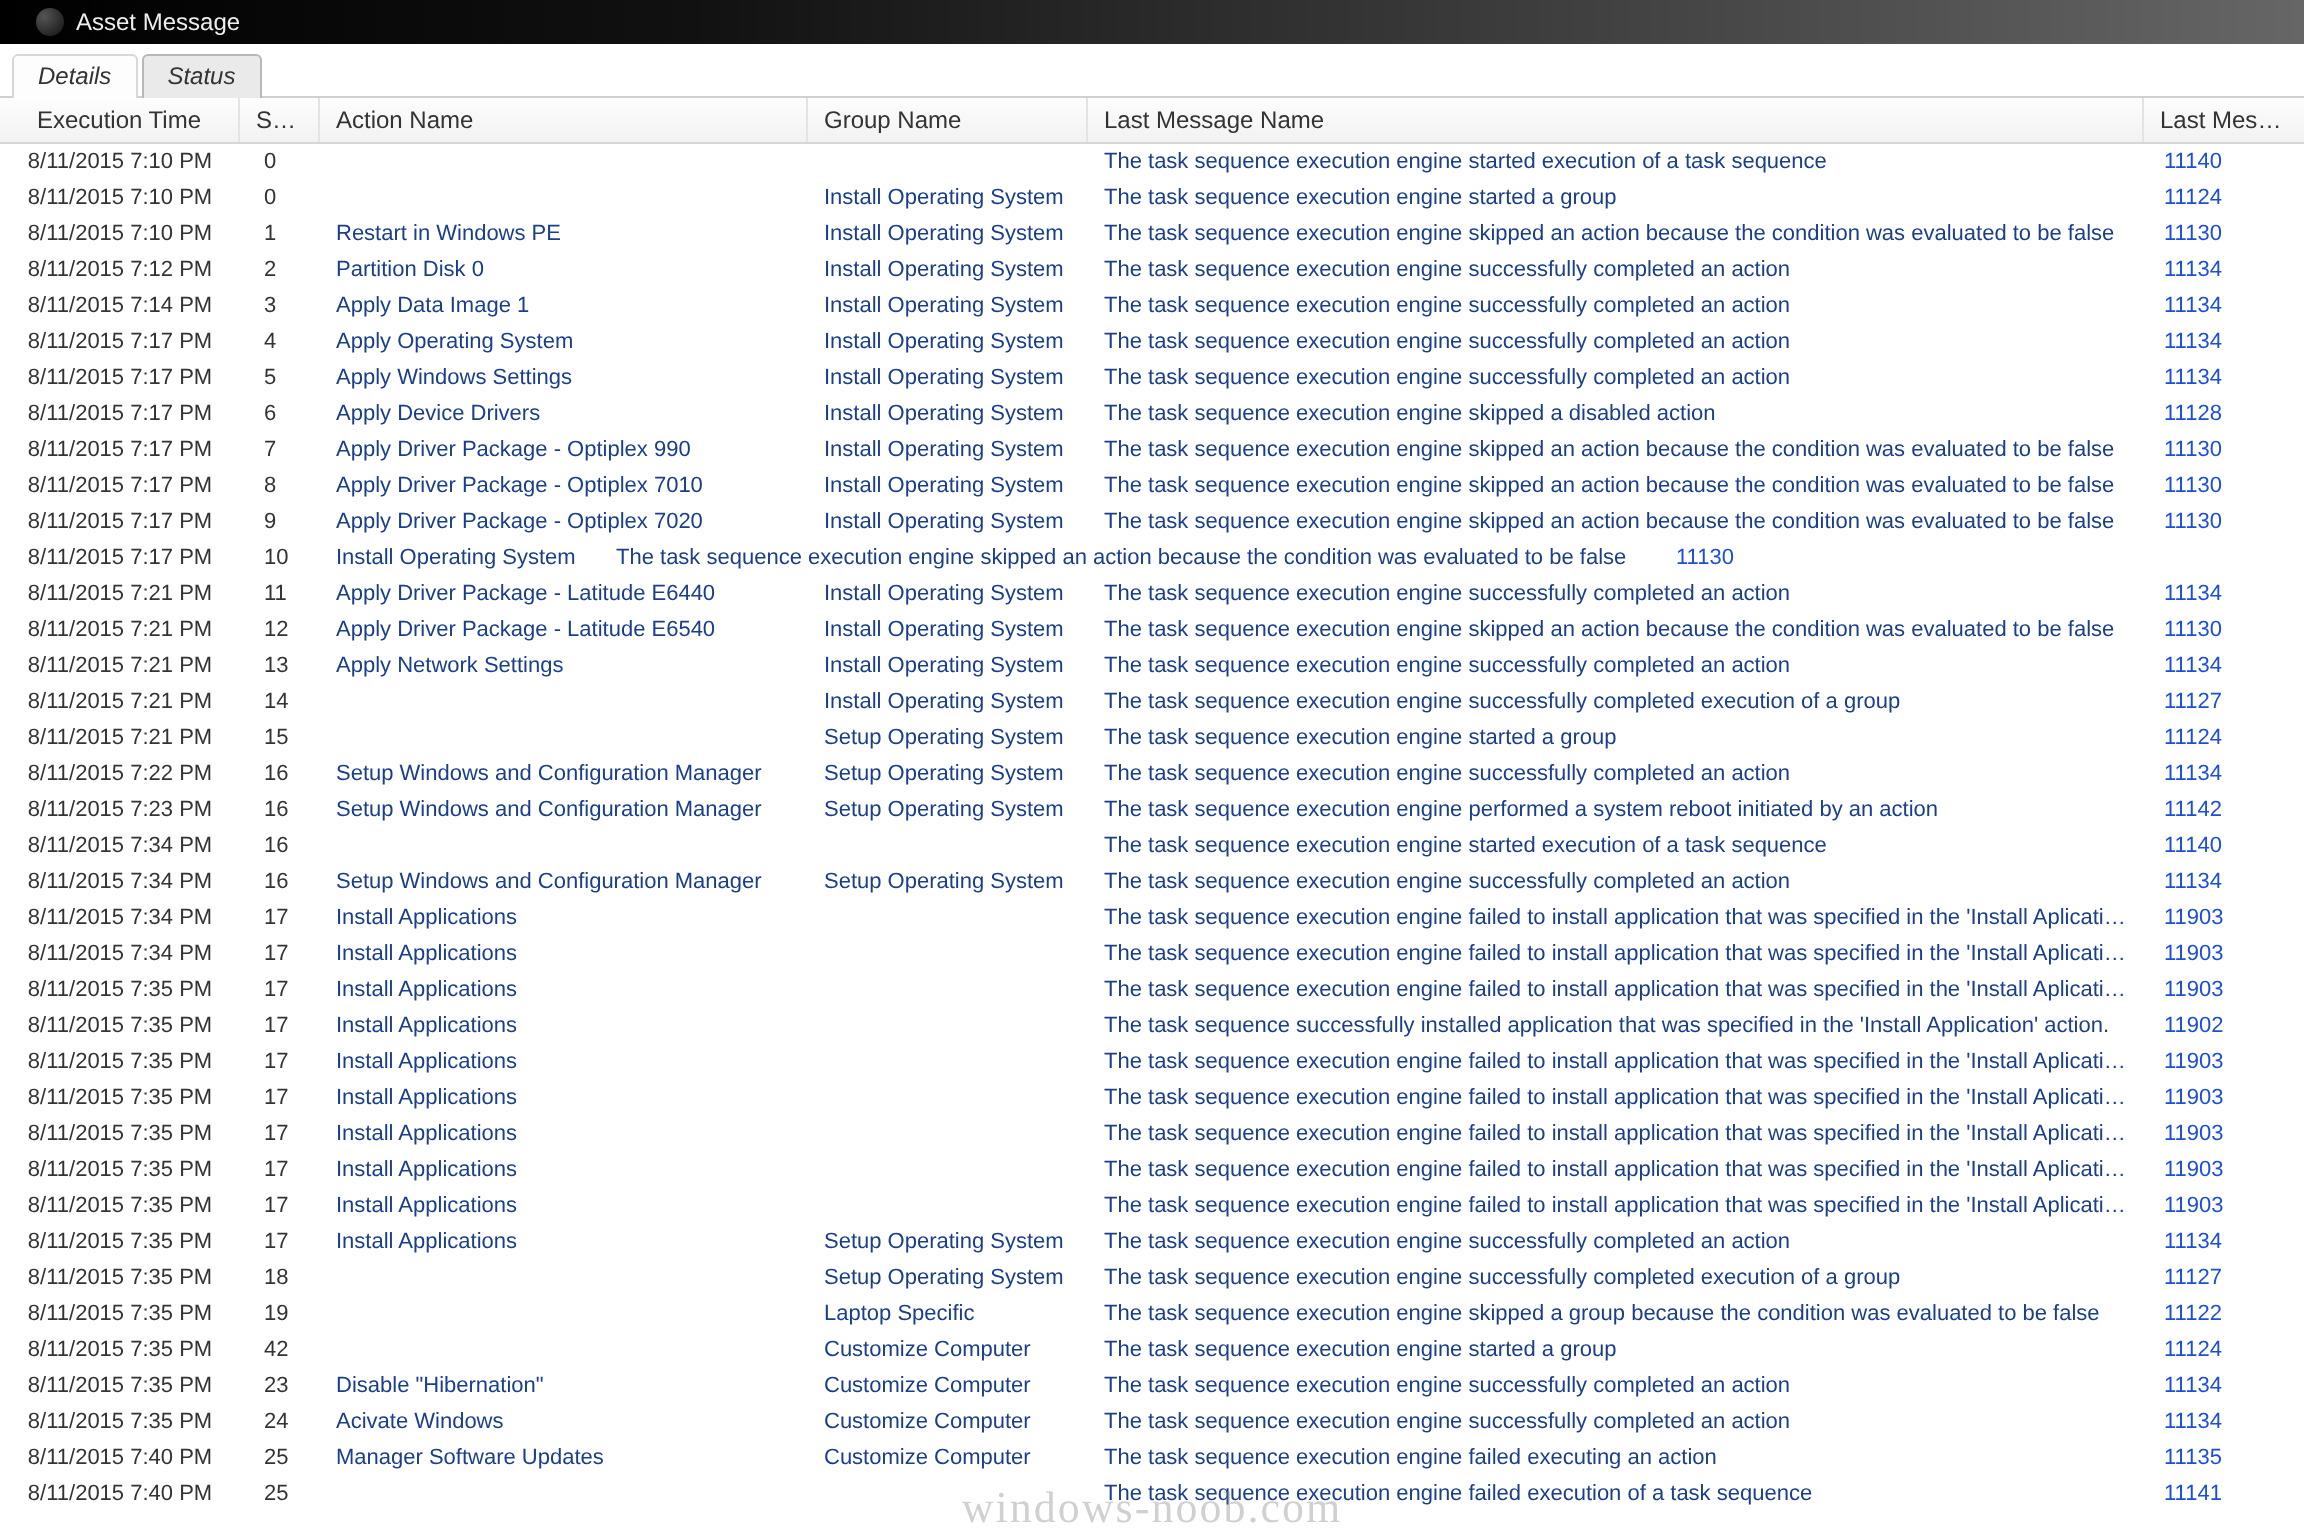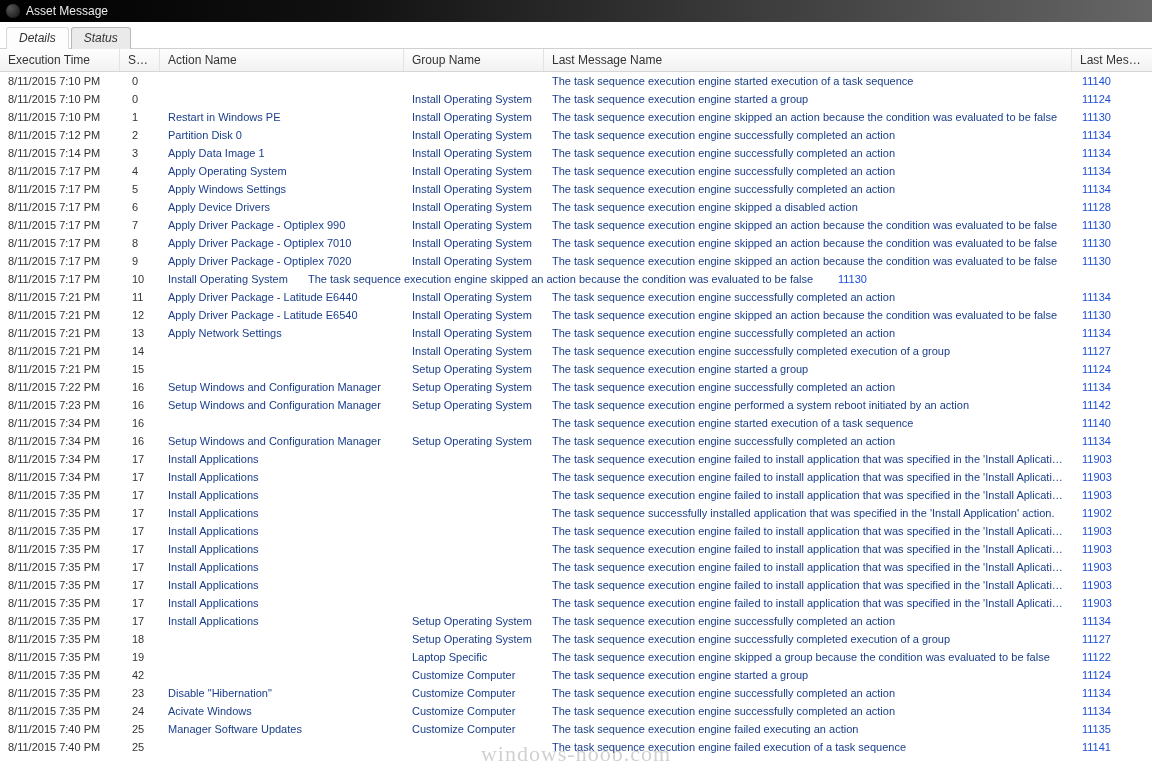"Asset Message" .titlebar { padding: 0 6px -> 0 18px }
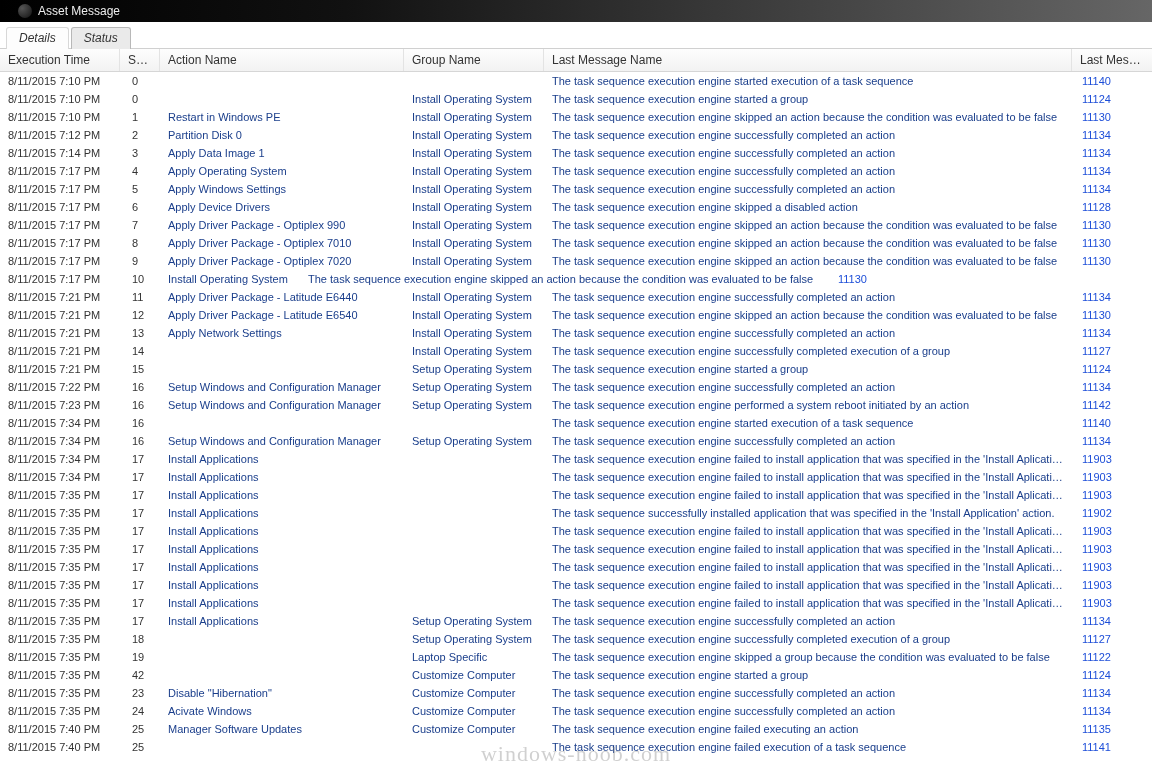"Execution Time" .col.time { text-align: none -> center }
